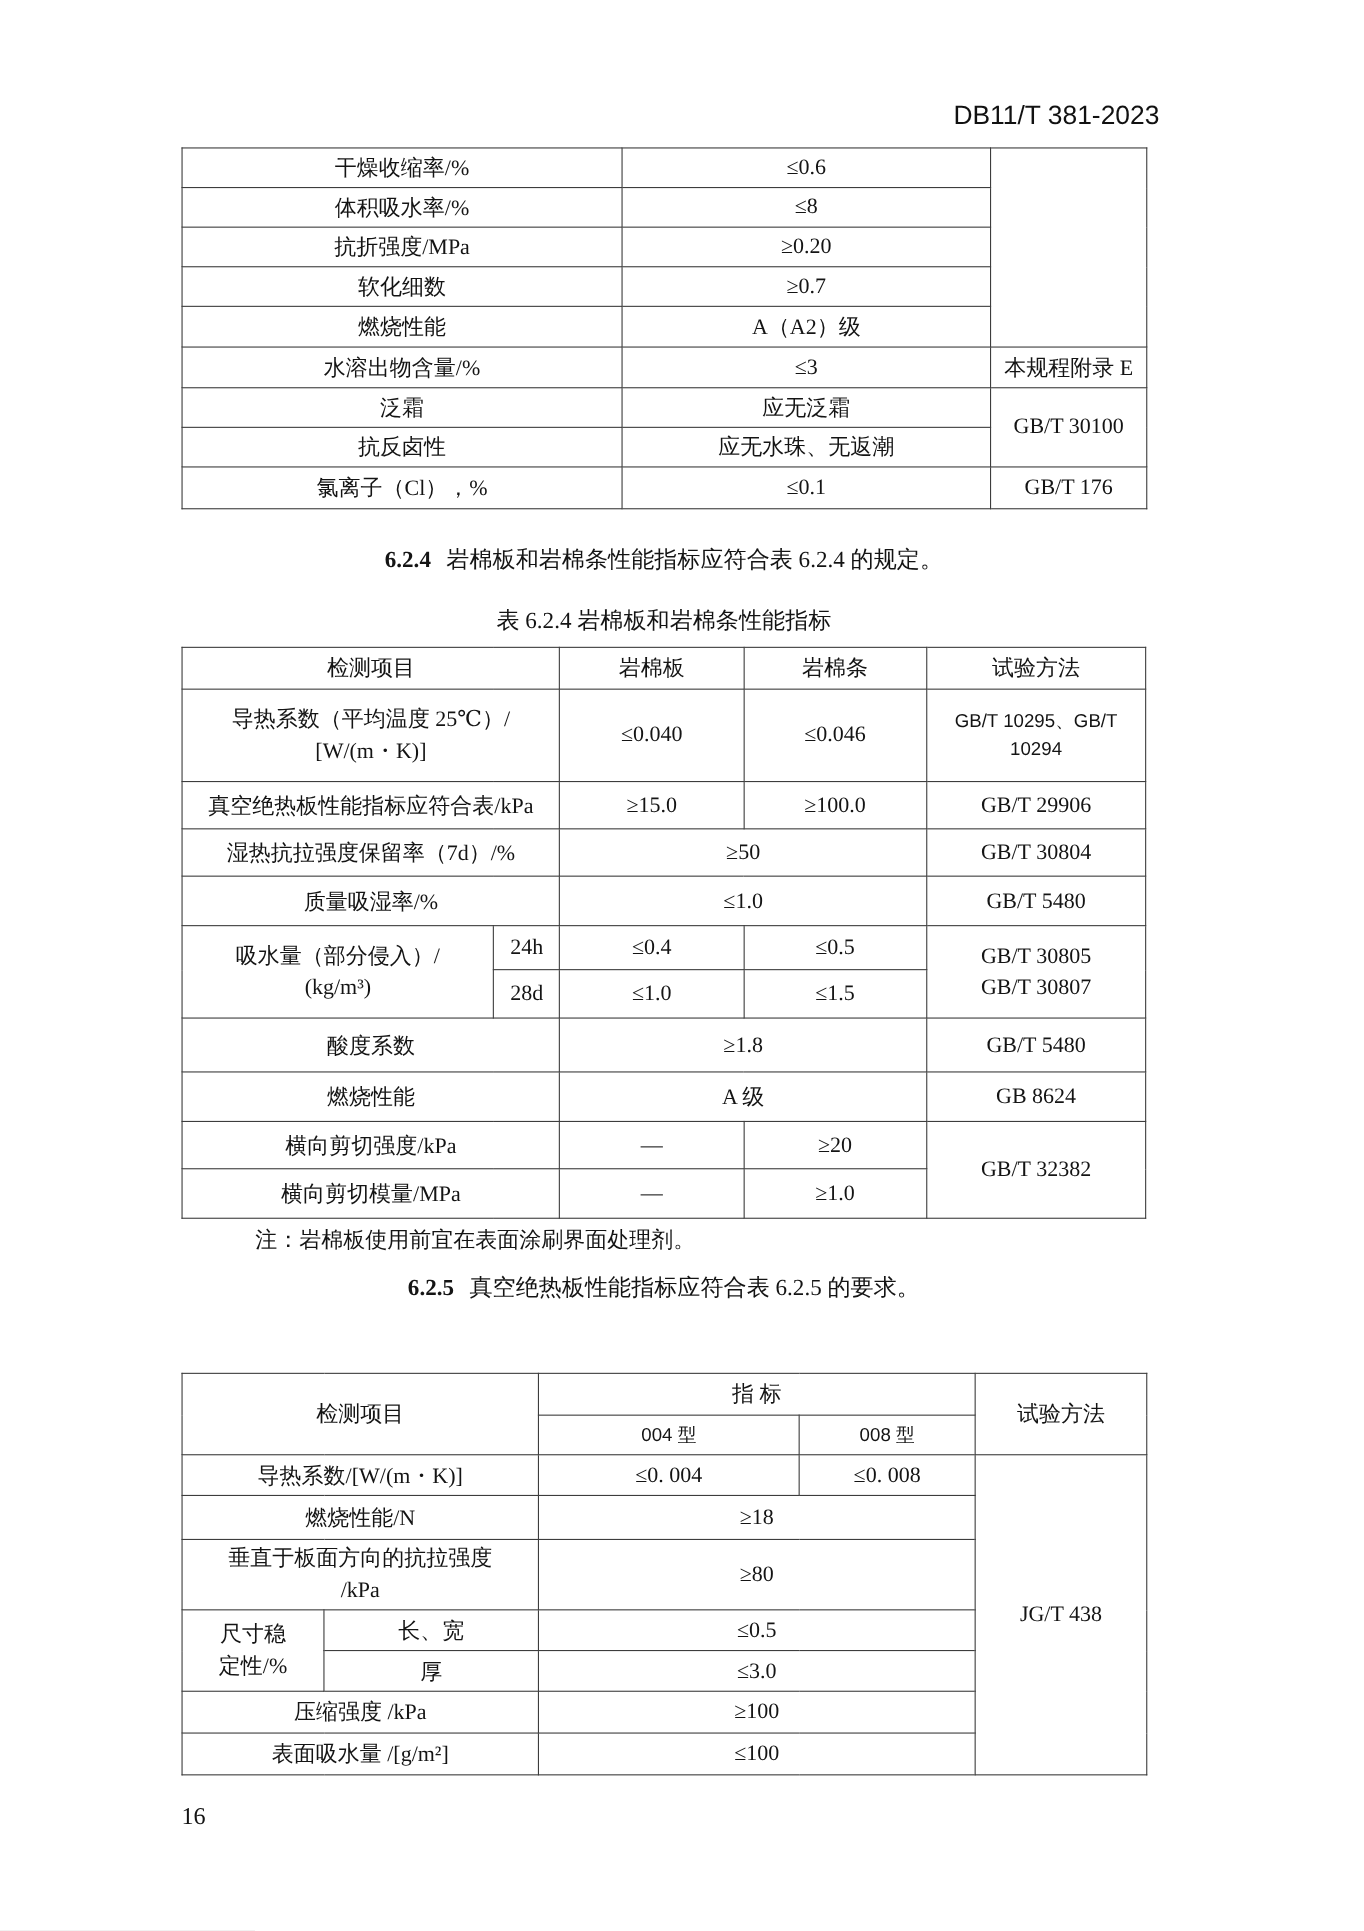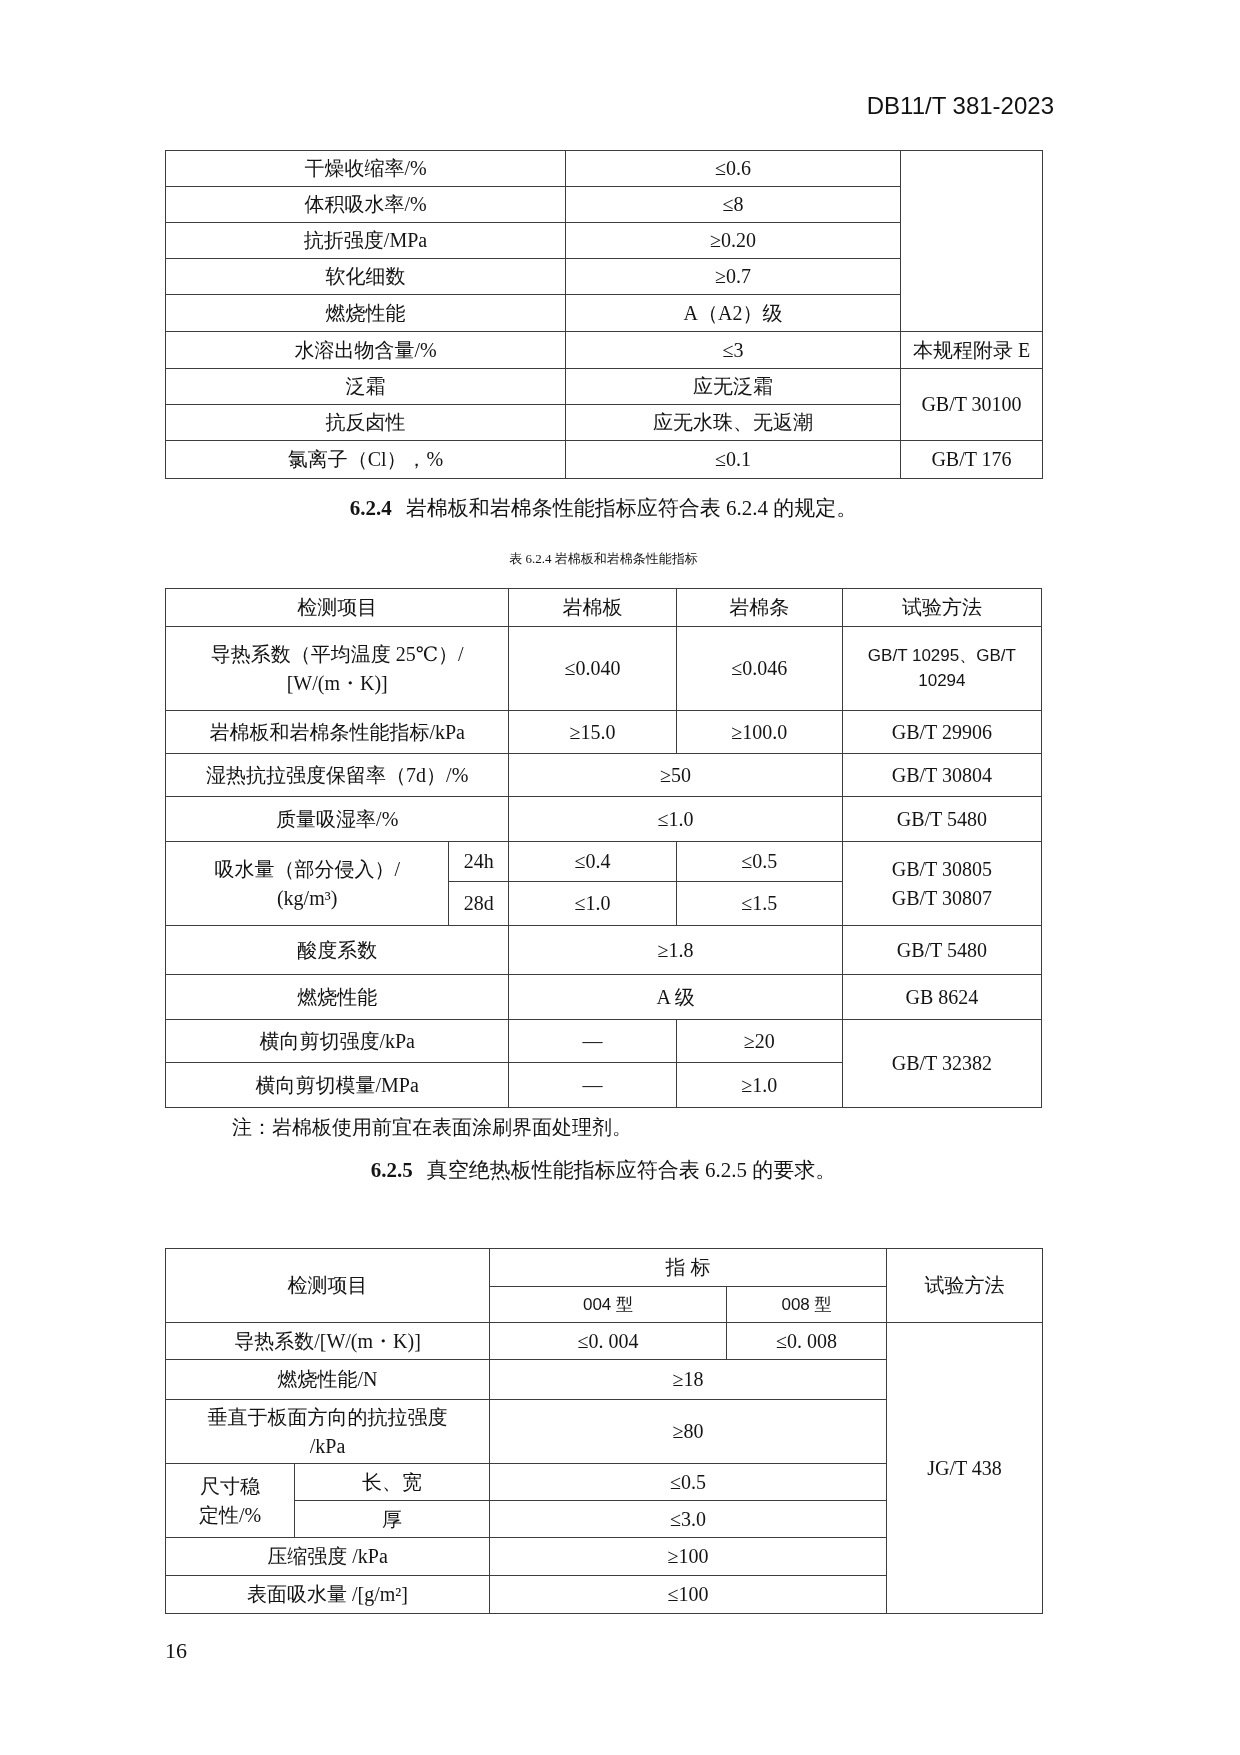"干燥收缩率/%" .t1 { top: 150px -> 134px }
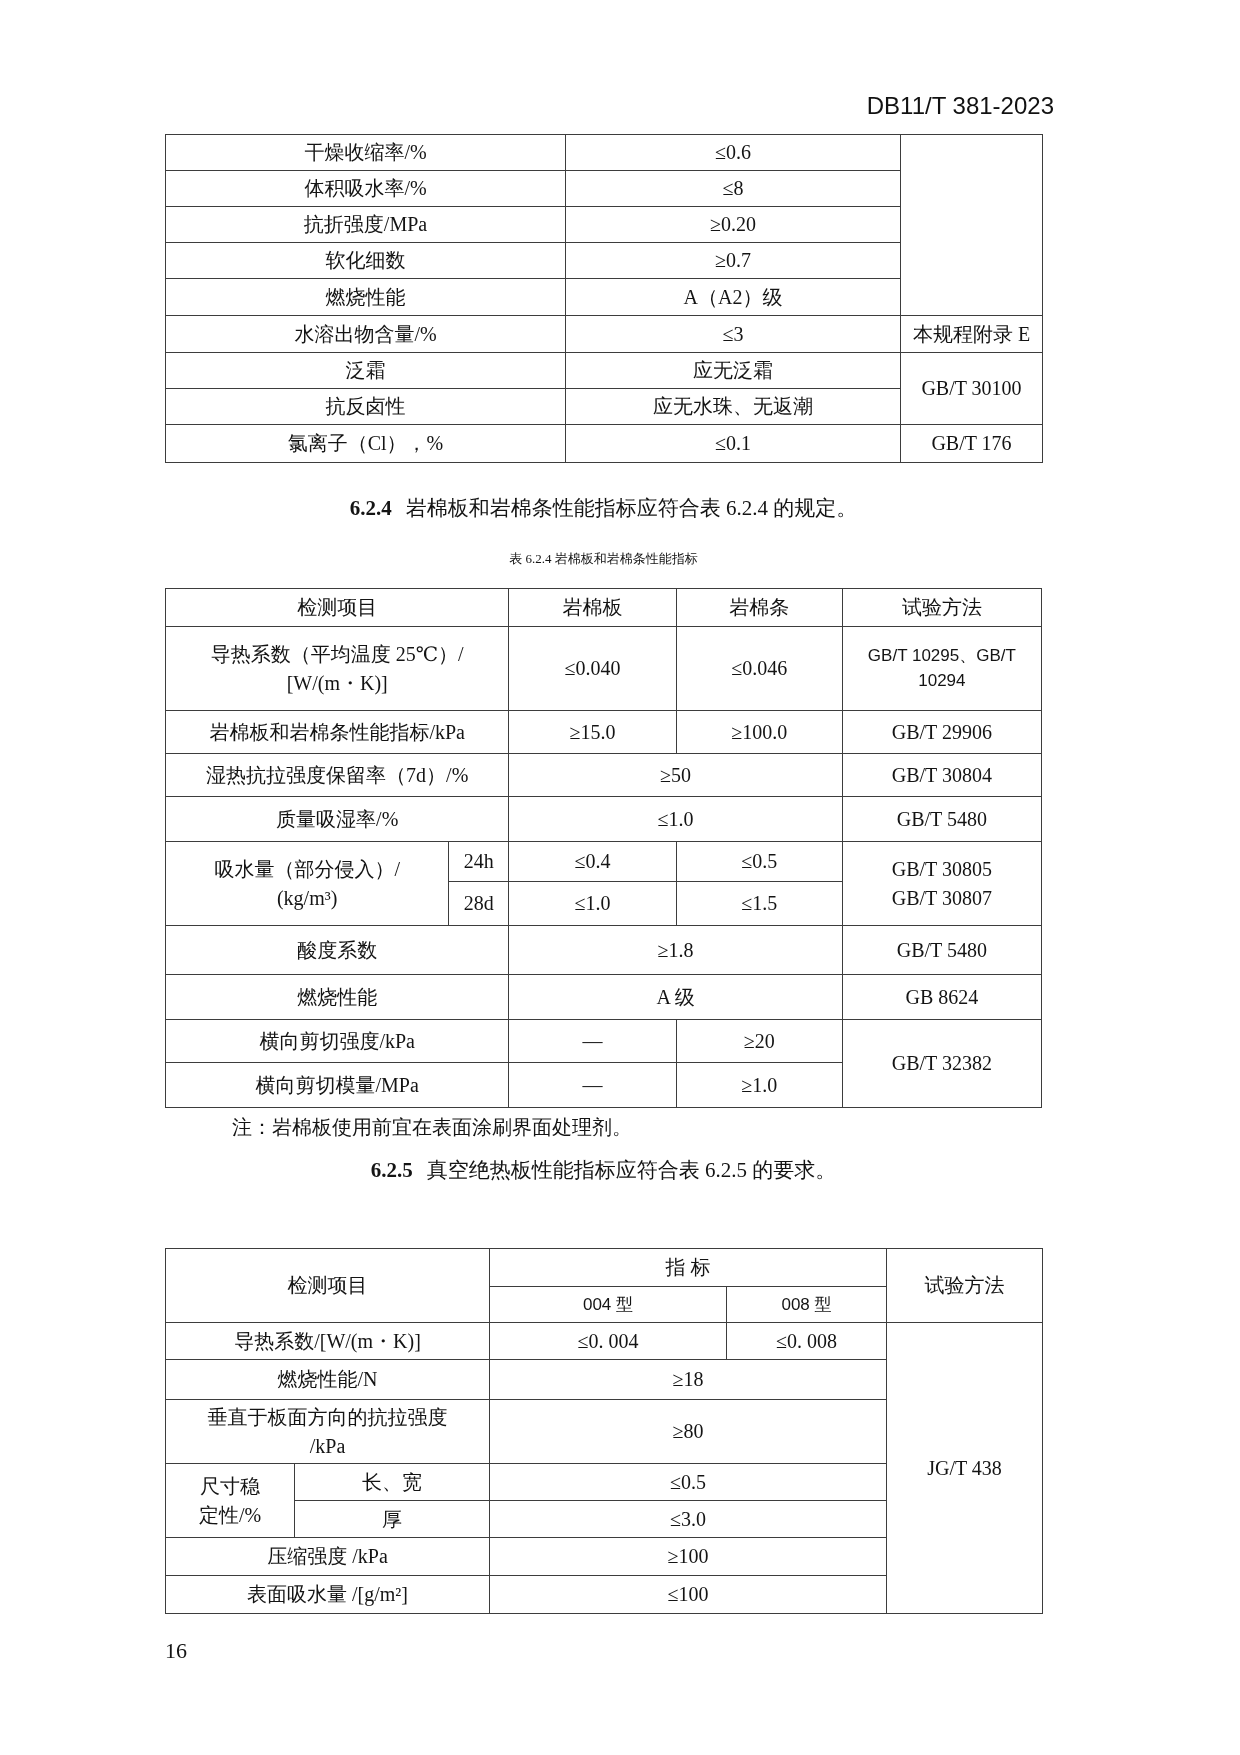"表 6.2.4 岩棉板和岩棉条性能指标" .caption { font-size: 13px -> 21px }
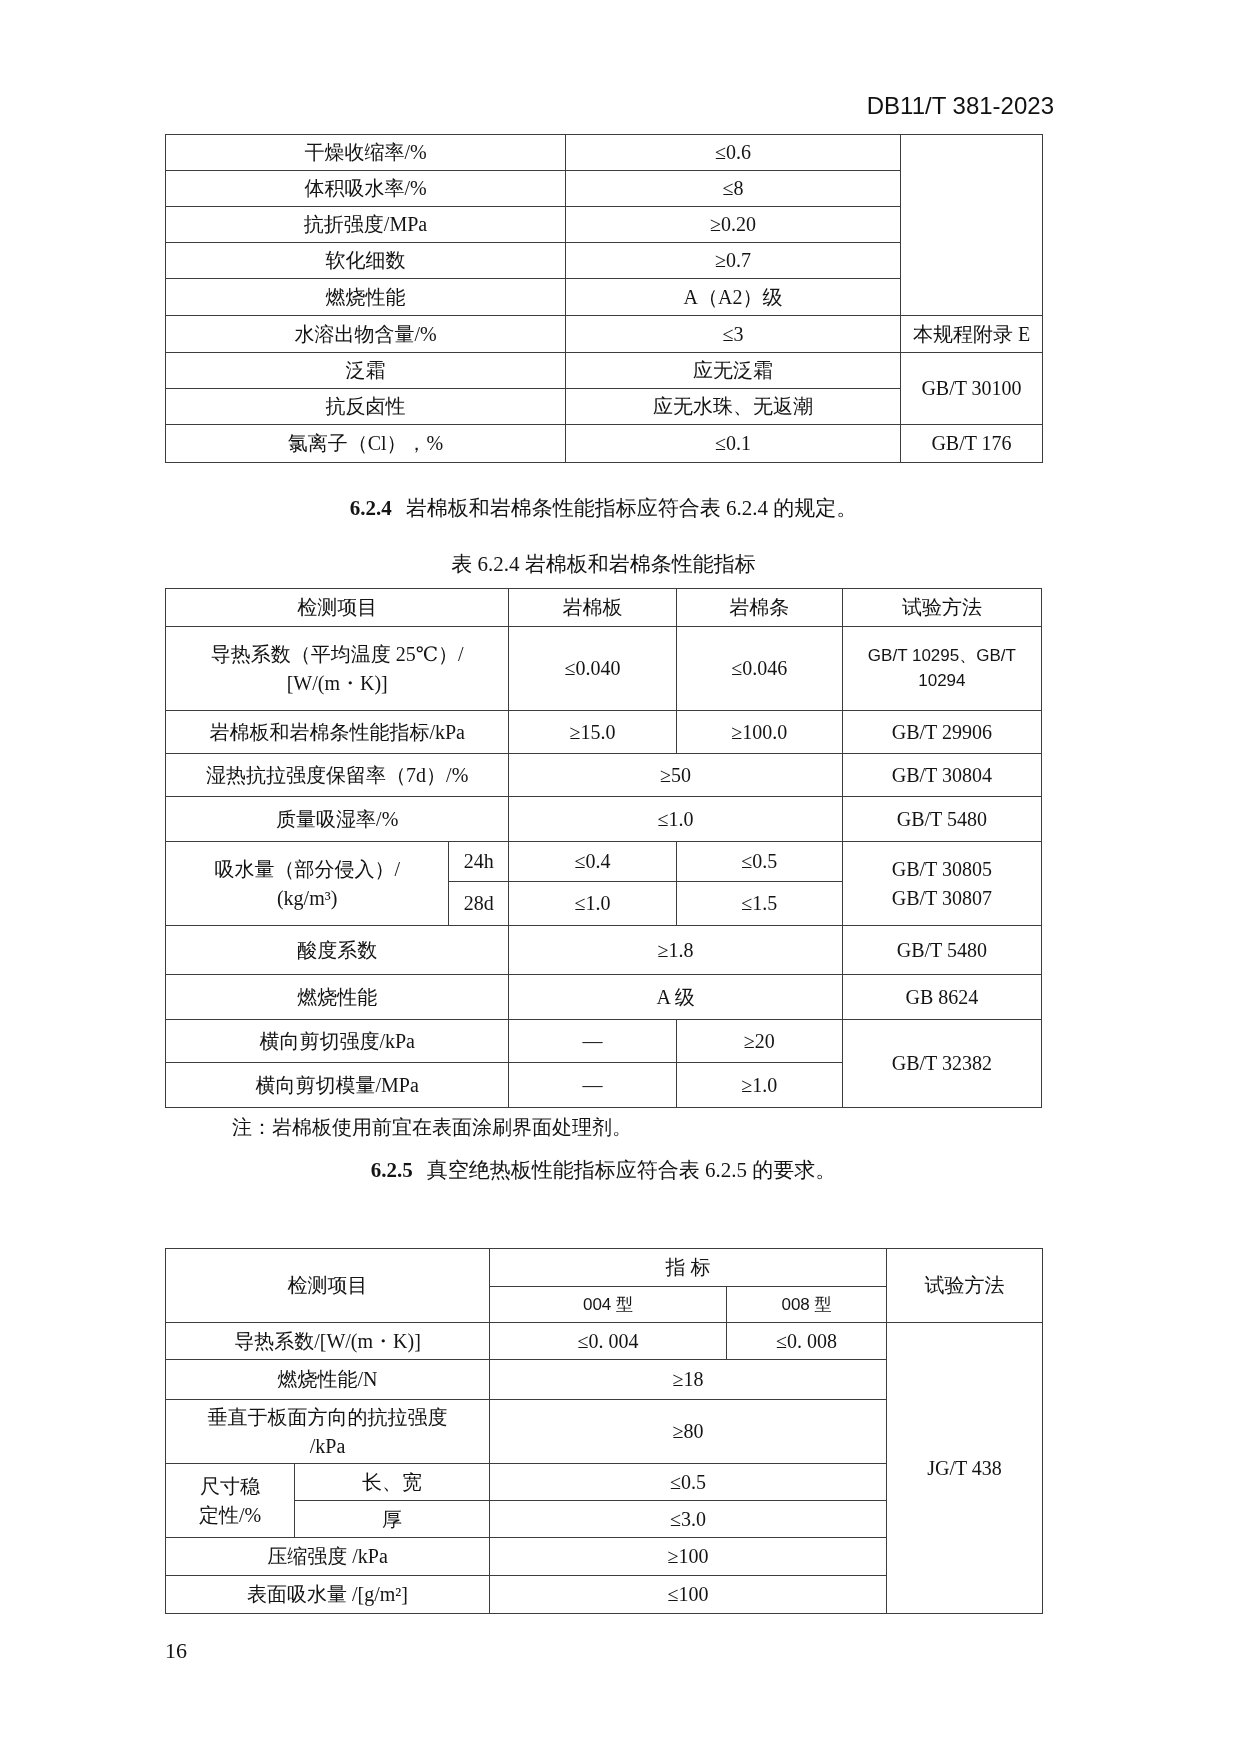"岩棉板和岩棉条性能指标/kPa" td { text: 岩棉板和岩棉条性能指标/kPa -> 真空绝热板性能指标应符合表/kPa }
